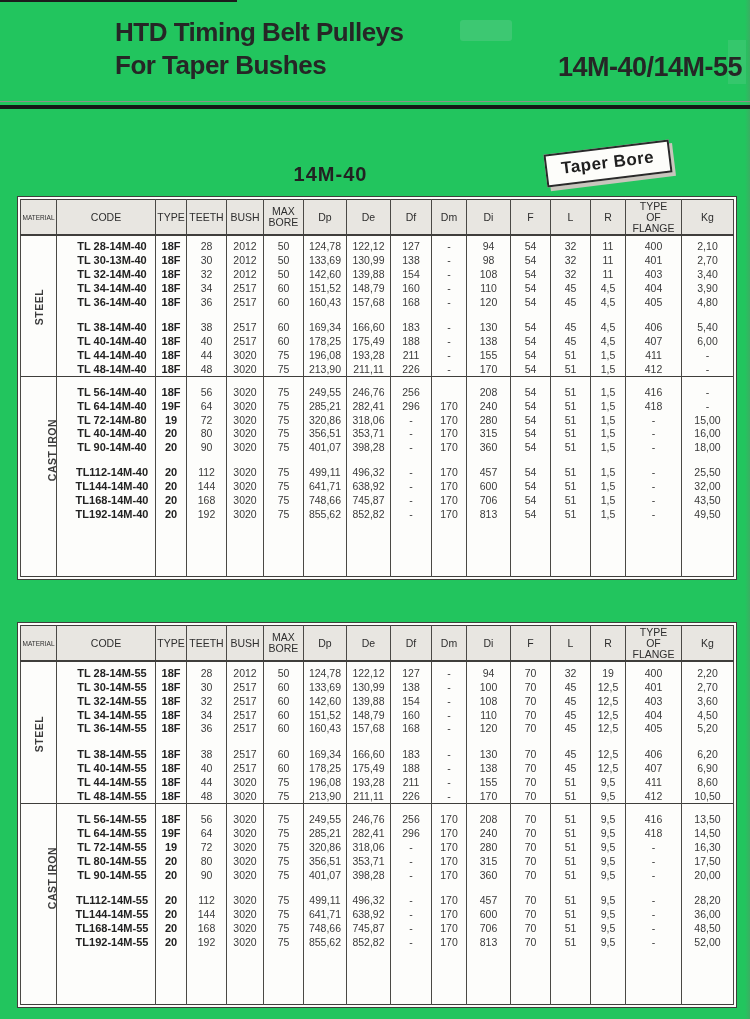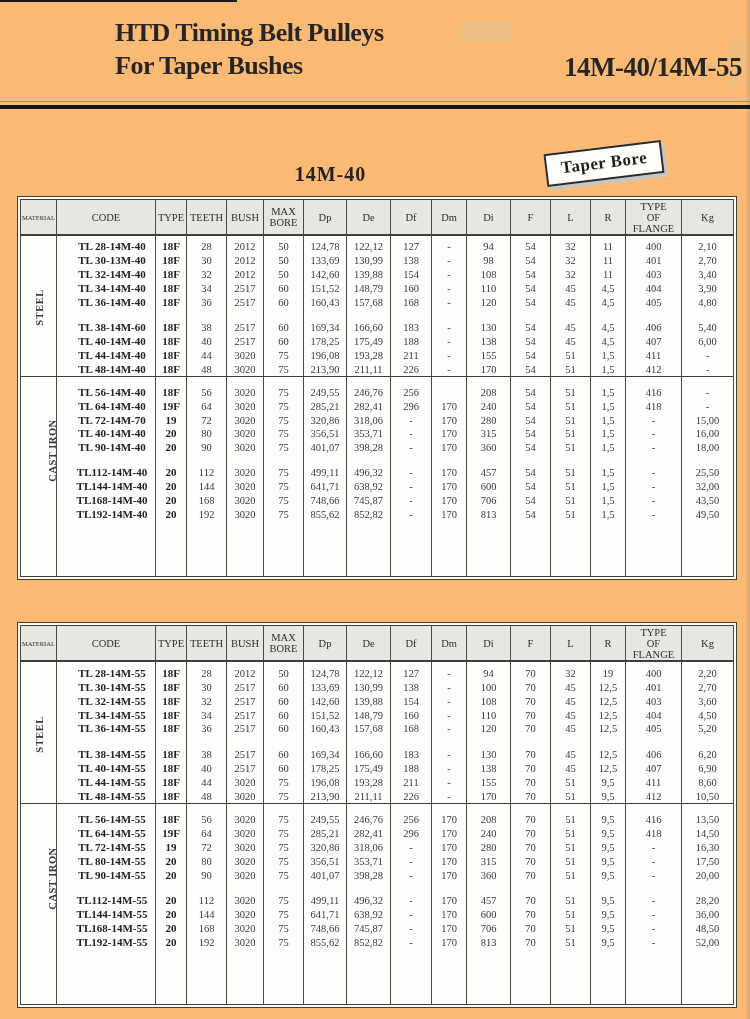"HTD Timing Belt Pulleys" .page { background: #fdba74 -> #22c55e; font-family: Liberation Serif, serif -> Liberation Sans, sans-serif }
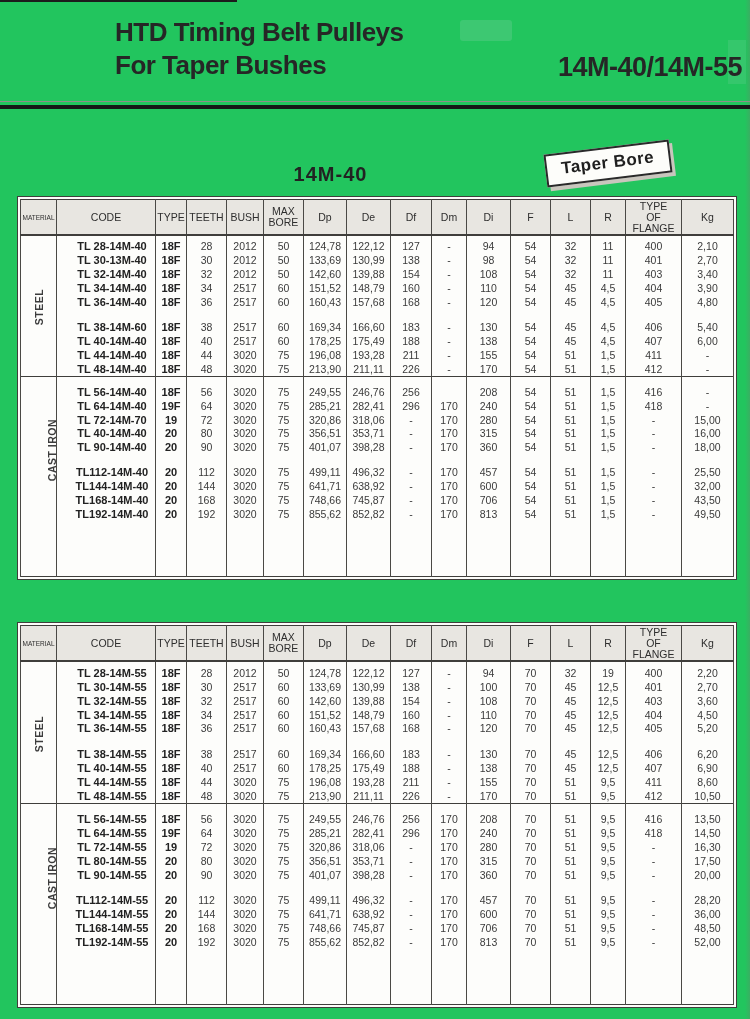"TL 38-14M-60" td.c-code { text: 38-14M-60 -> 38-14M-40 }
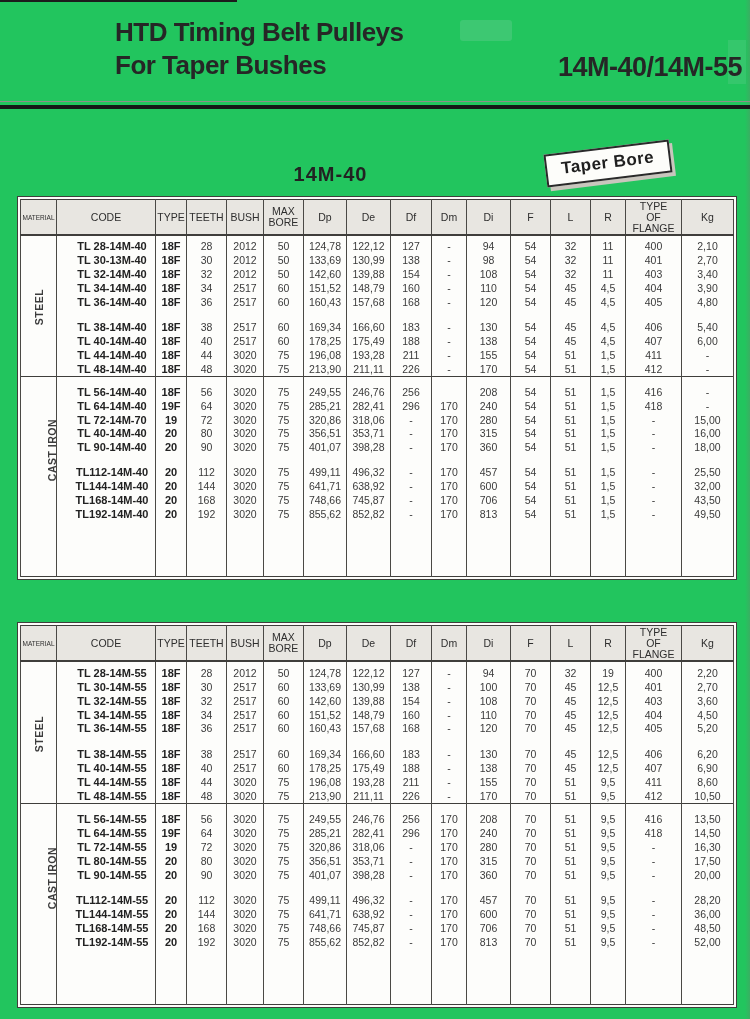"TL 72-14M-70" td.c-code { text: 72-14M-70 -> 72-14M-80 }
